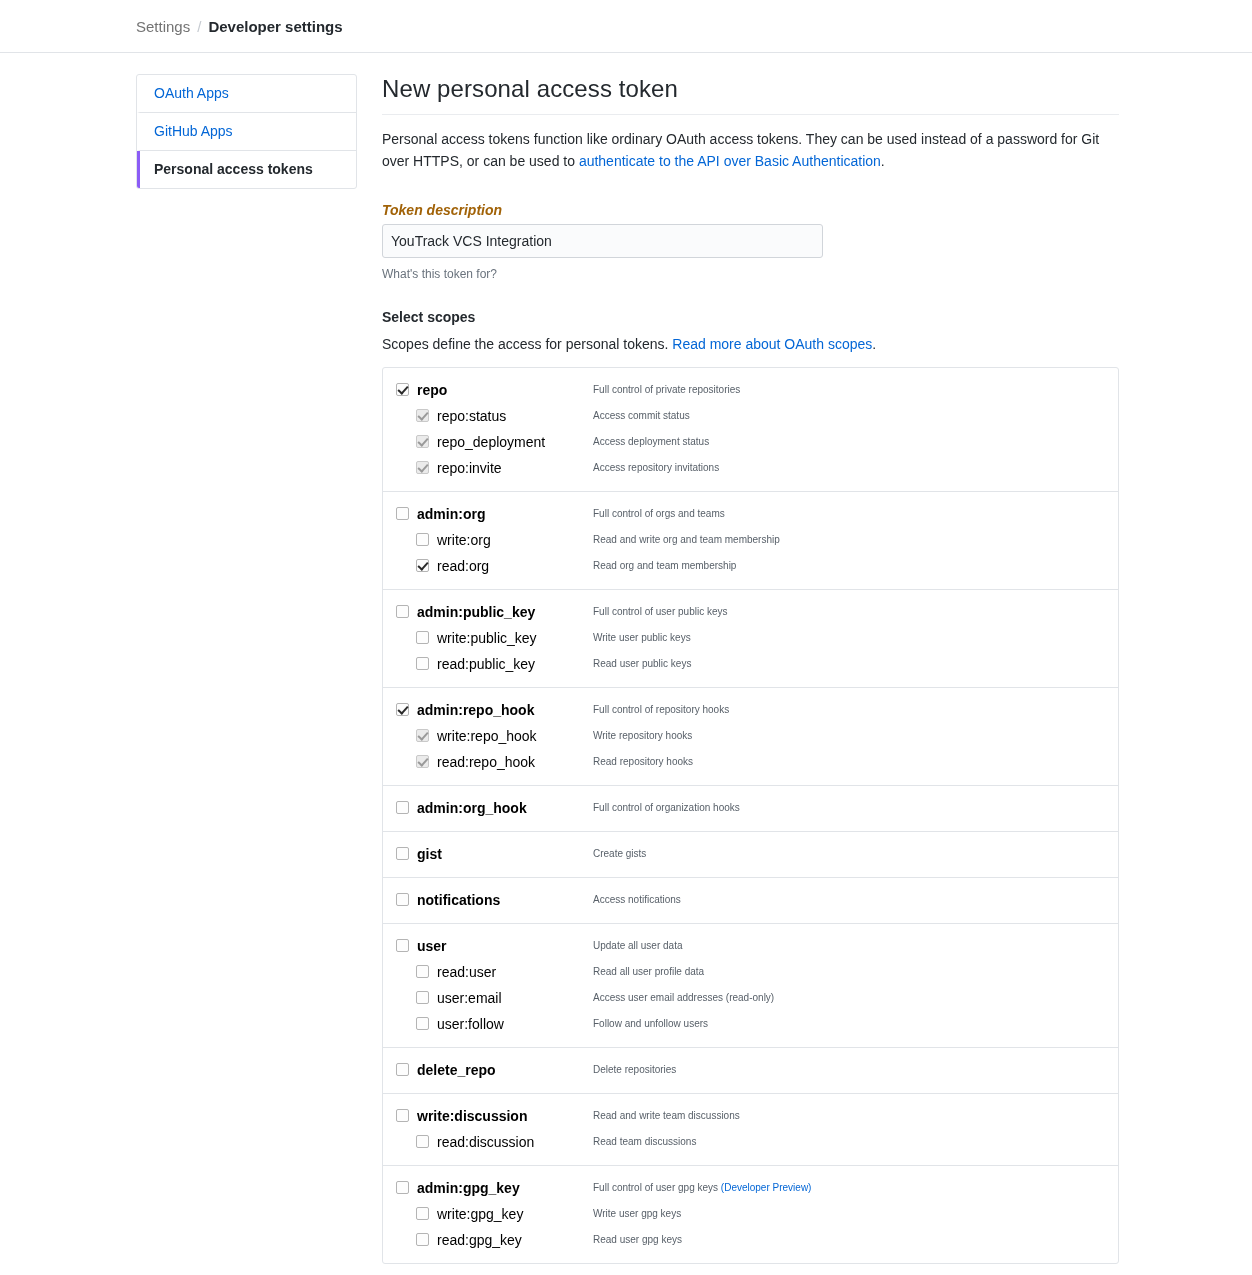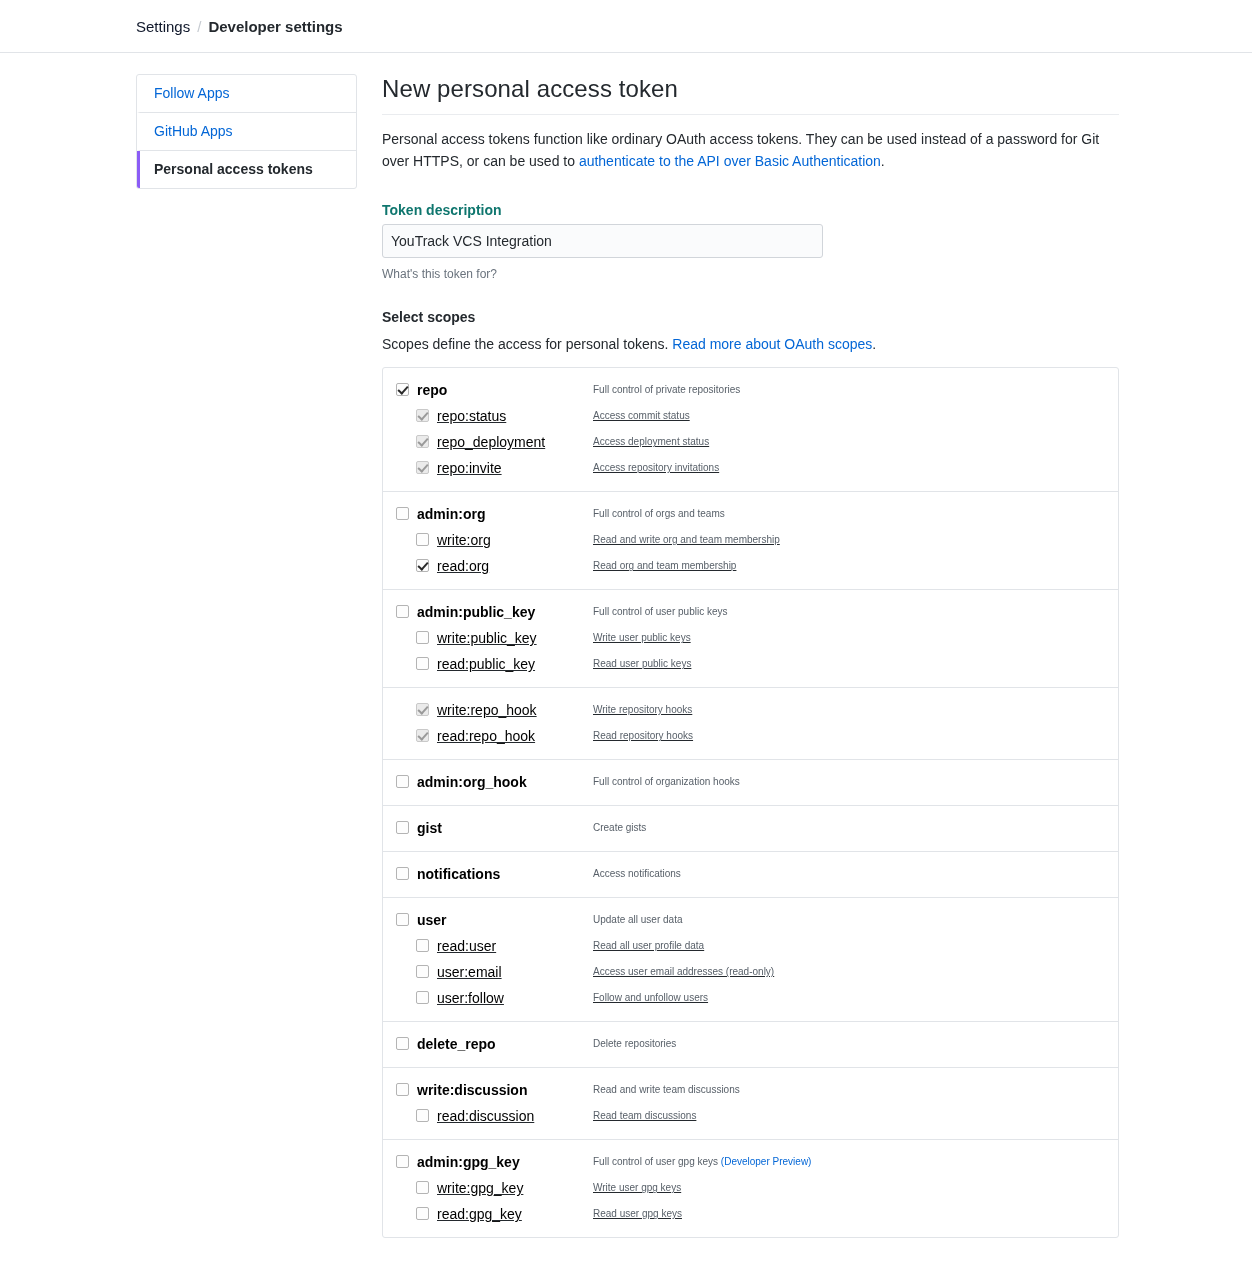"Settings" .crumb-link { color: #0f172a -> #737373 }
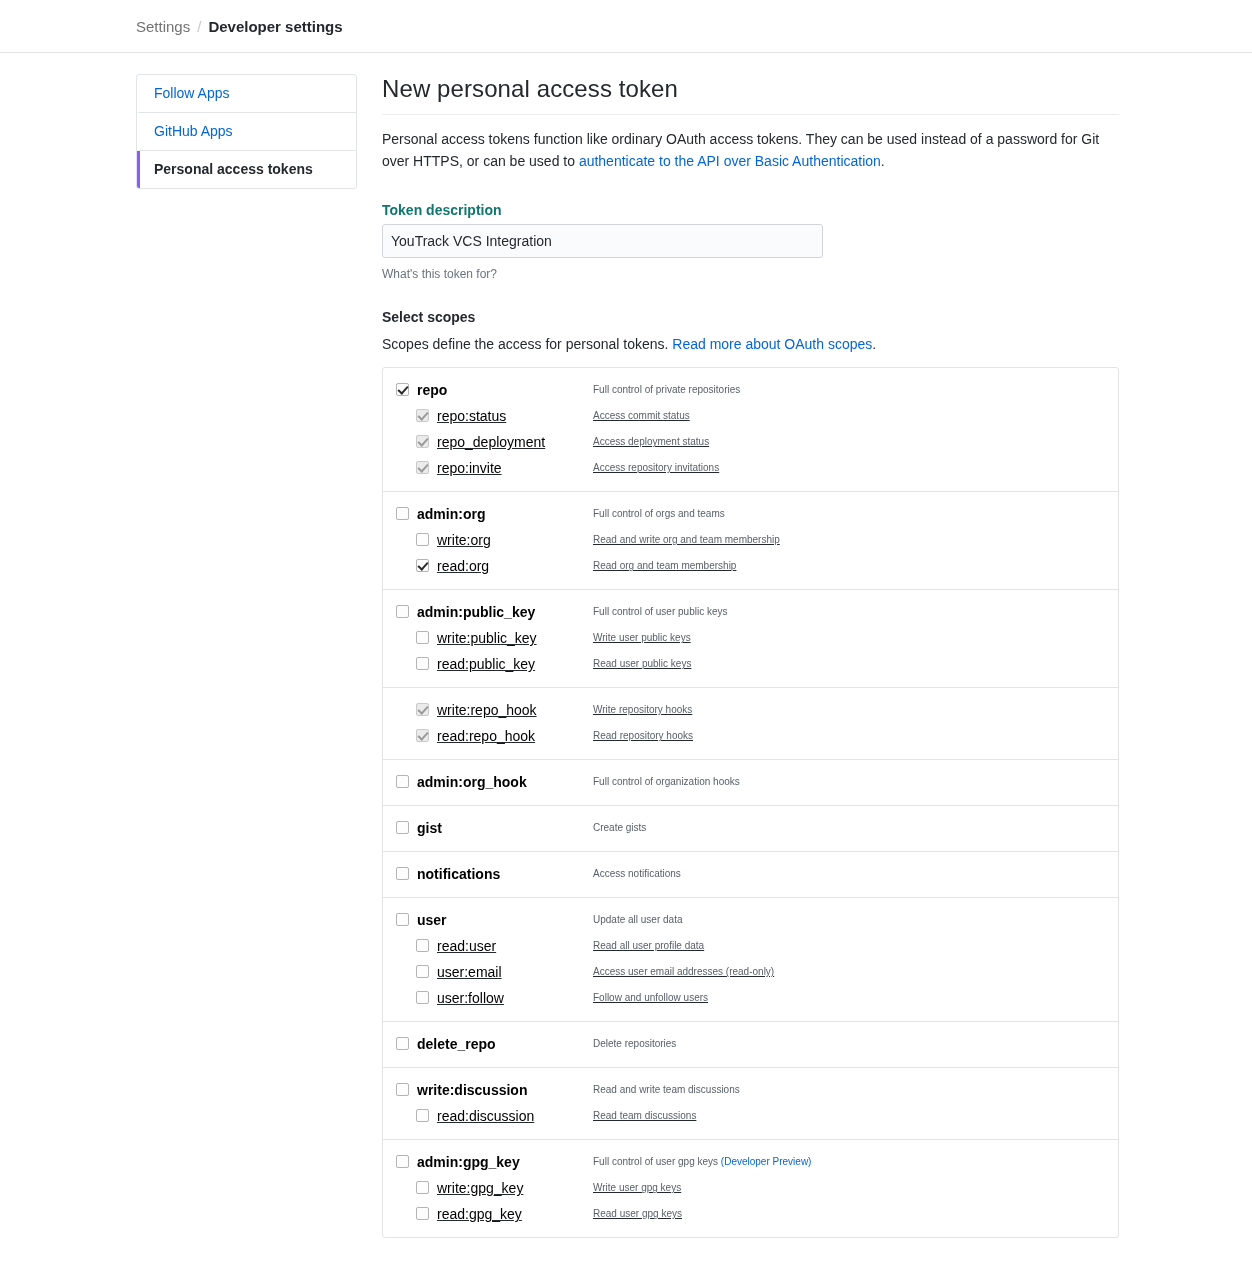"Follow Apps" span { text: Follow -> OAuth }
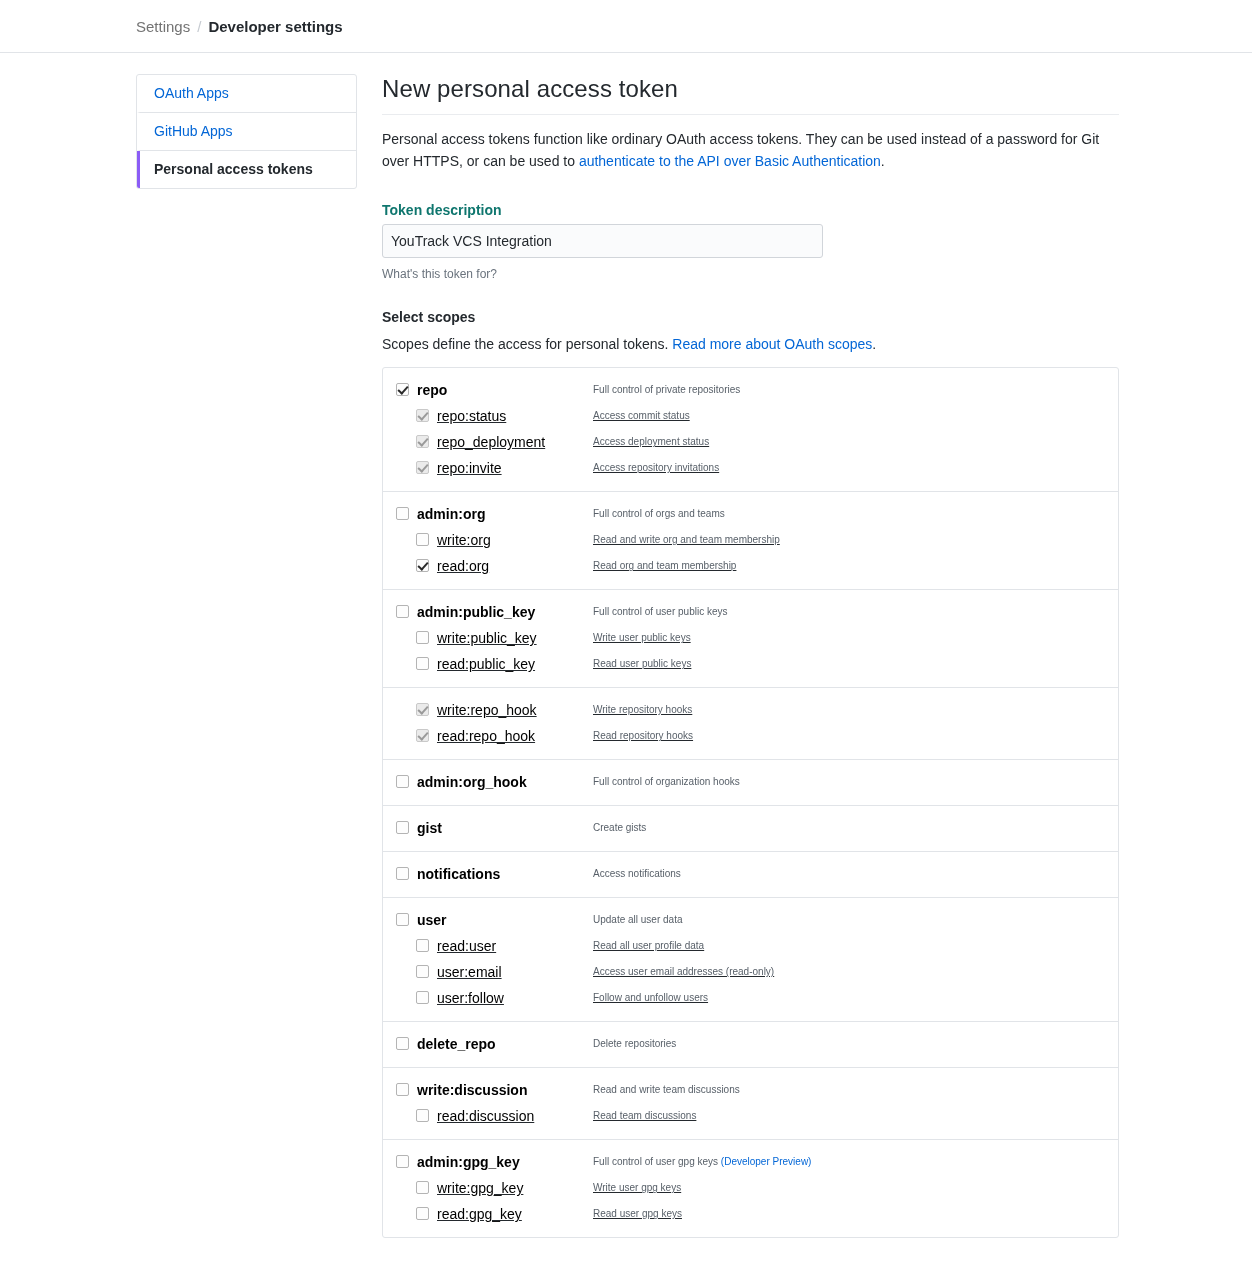"Token description" .field-label { color: #0f766e -> #a16207; font-style: none -> italic }
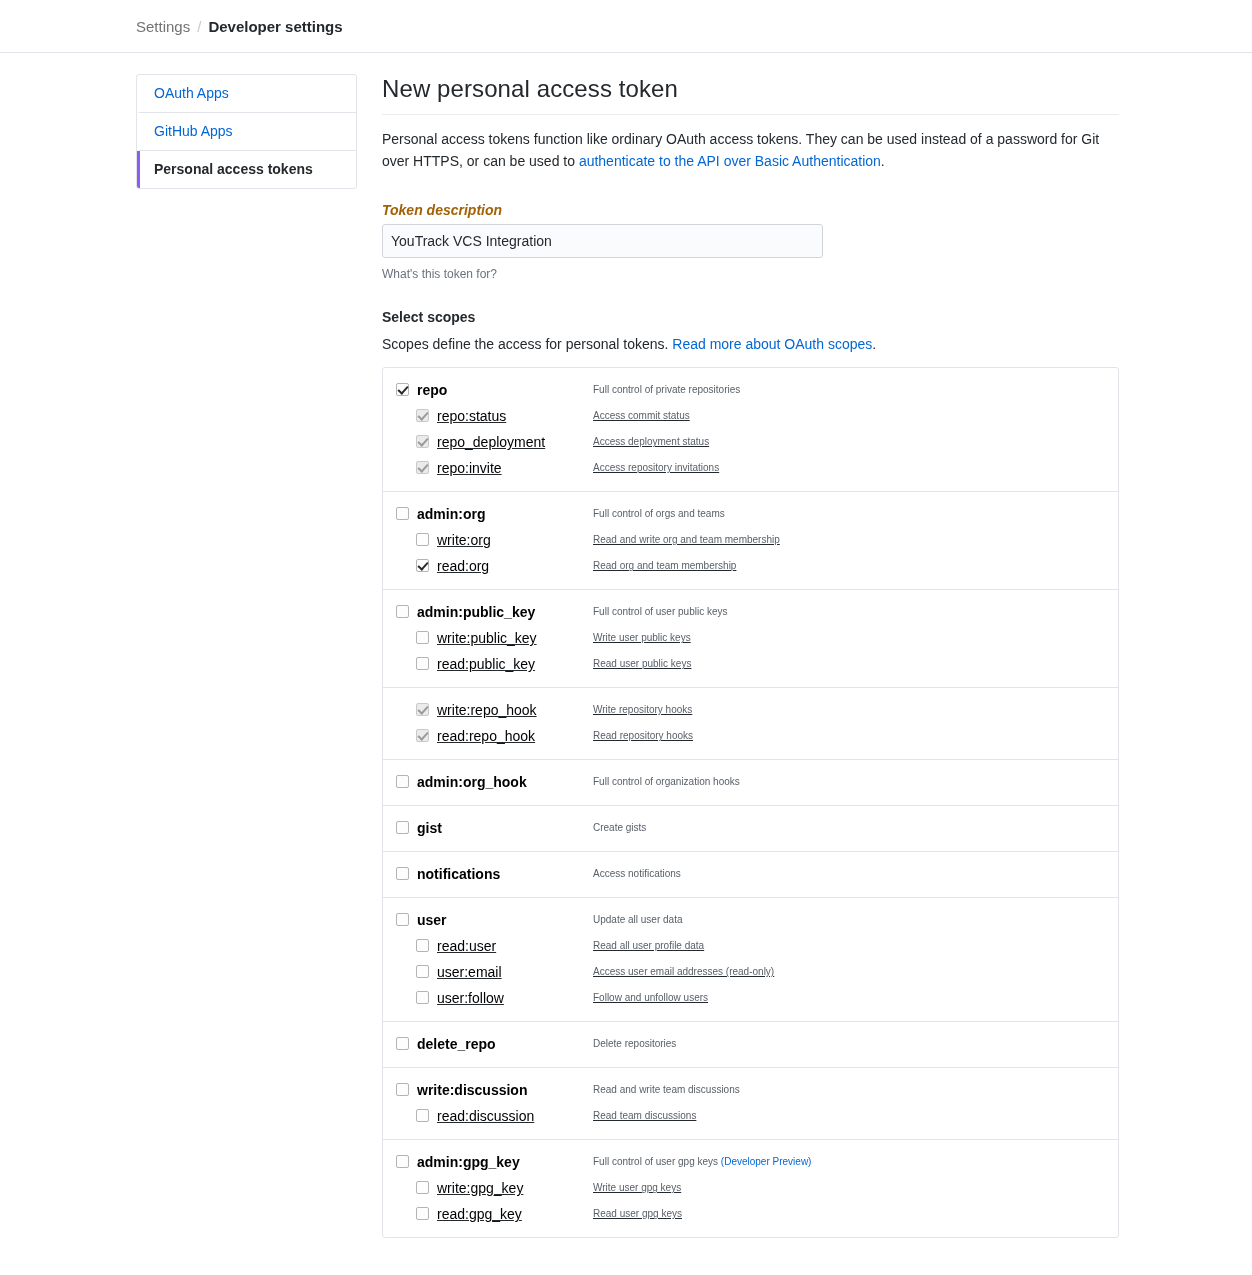"repo:status" .scope-row.child { text-decoration: underline -> none }
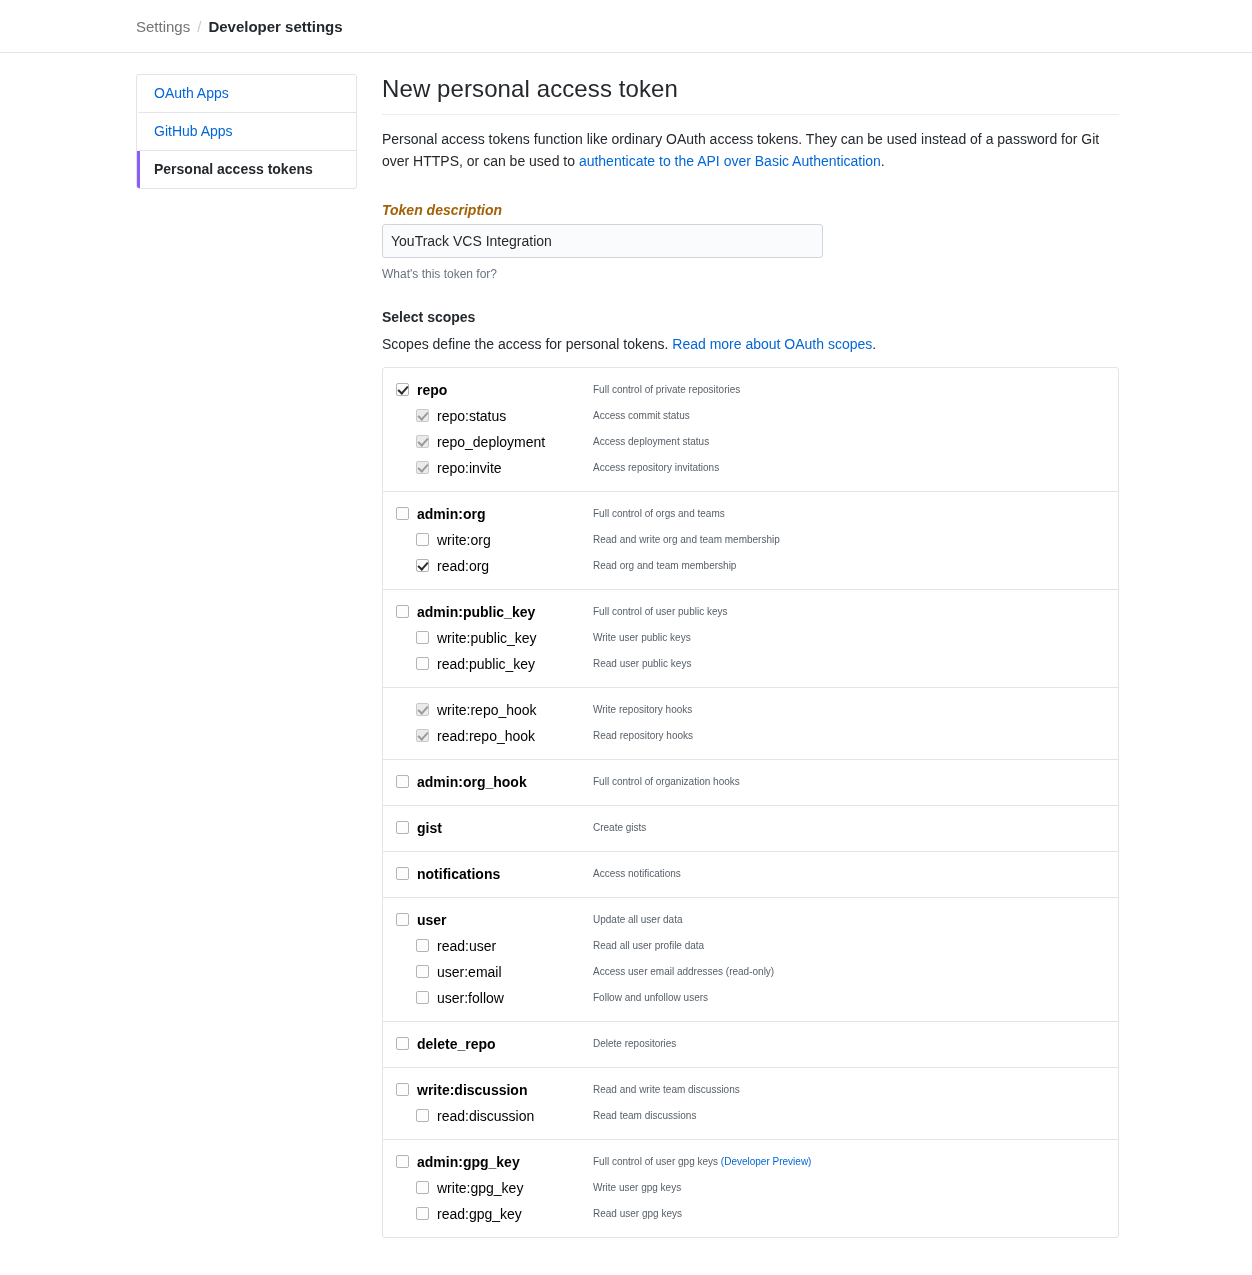"admin:repo_hook" div.scope-row { html: none -> <div> <input> <span>admin:repo_hook</span> <span>Full control of repository hooks</span> </div> }
